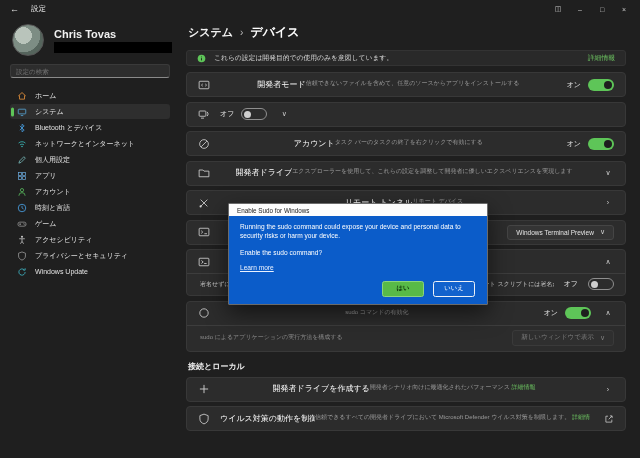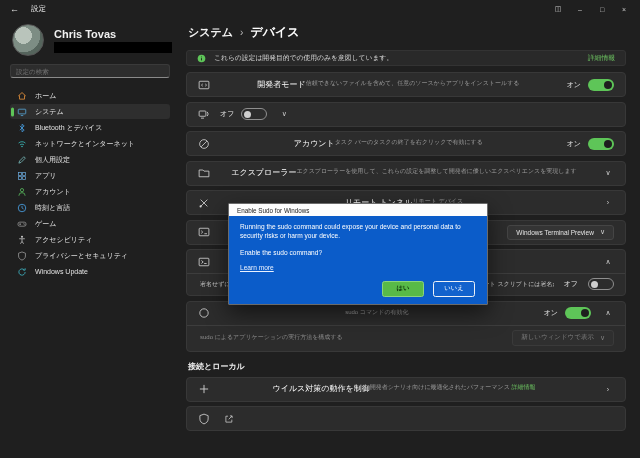"エクスプローラー" div.rtitle { text: エクスプローラー -> 開発者ドライブ }
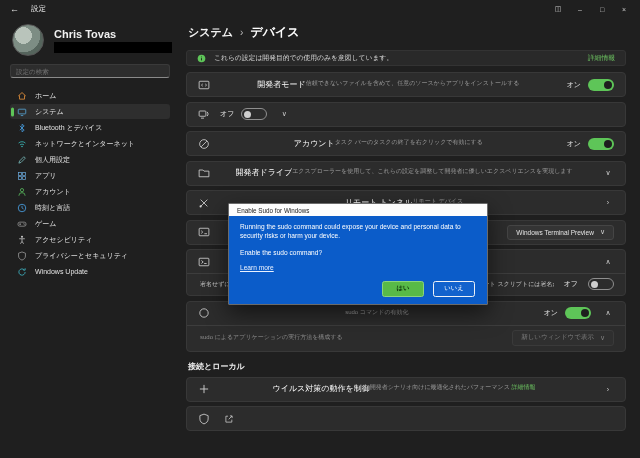"ウイルス対策の動作を制御" div.rtitle { text: ウイルス対策の動作を制御 -> 開発者ドライブを作成する }
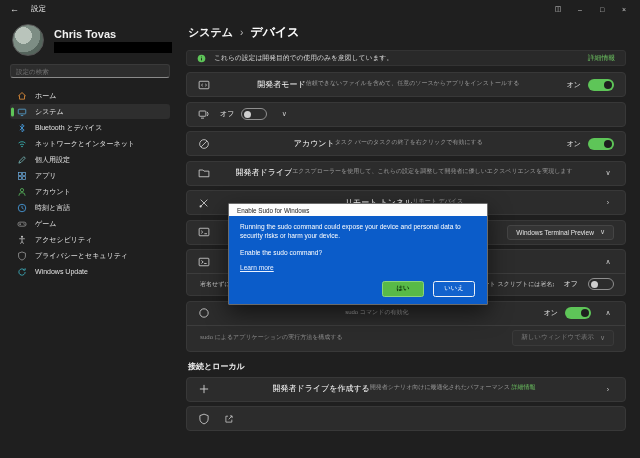"ウイルス対策の動作を制御" div.rtext { html: none -> <div> <div>ウイルス対策の動作を制御</div> <div><span>信頼できるすべての開発者ドライブにおいて Microsoft Defender ウイルス対策を制限します。 </span><span>詳細情報</span></div> </div> }
